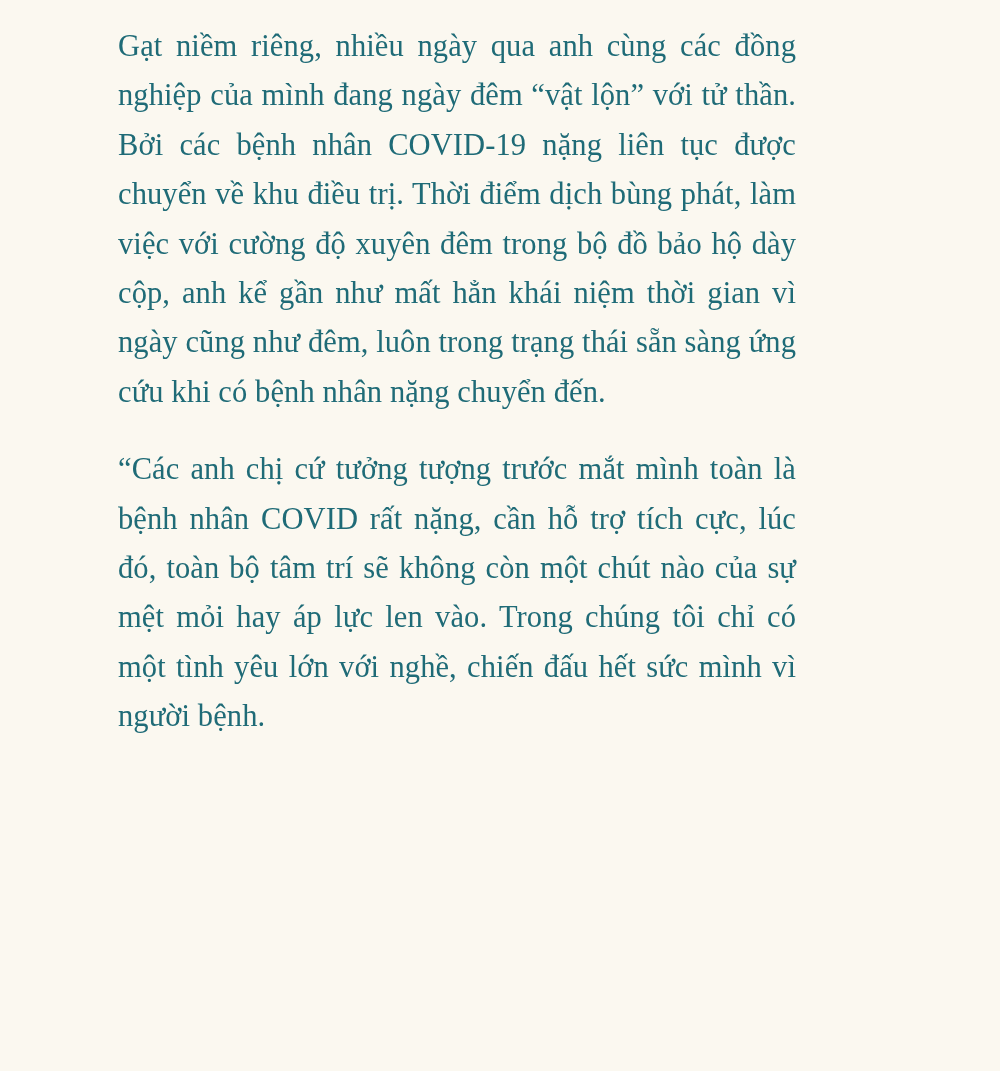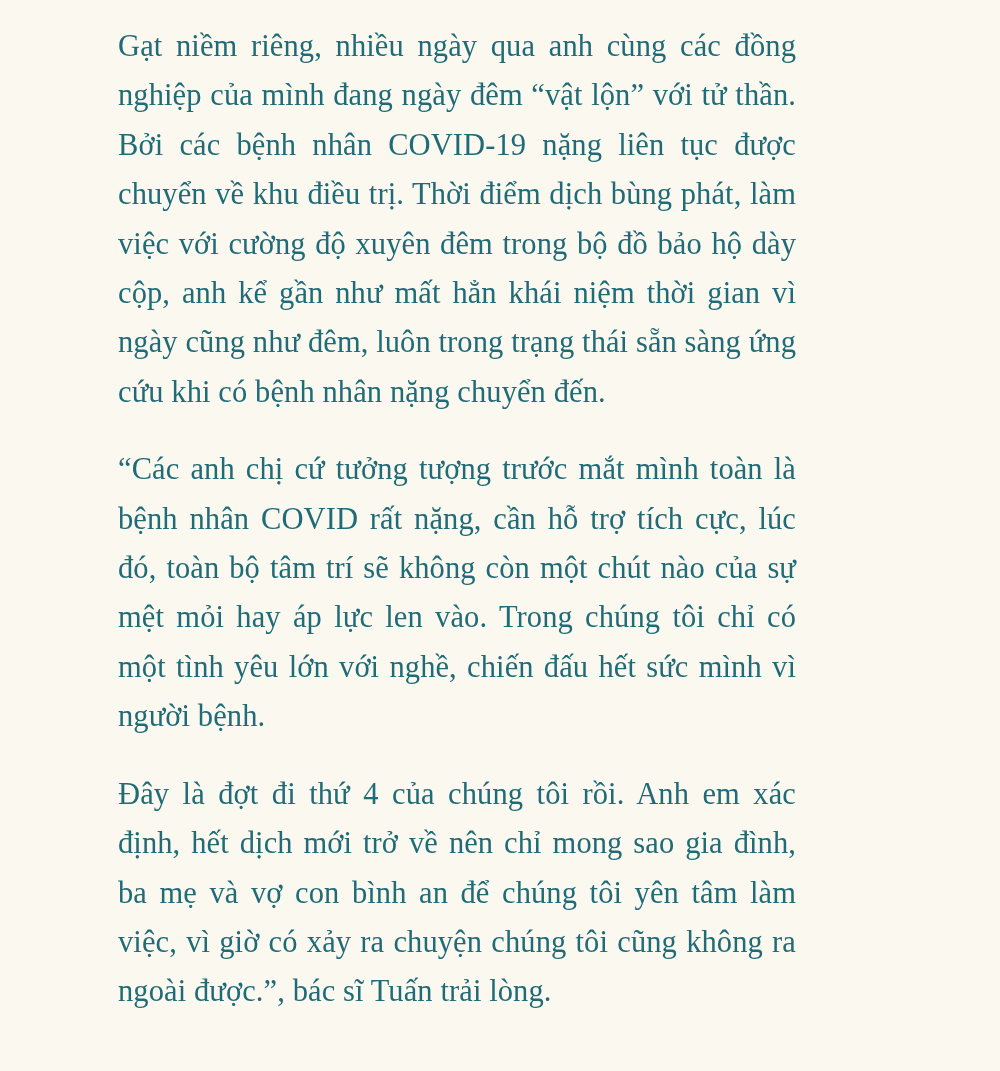"Đây là đợt đi thứ" p.para { html: <p>Đây là đợt đi thứ 4 của chúng tôi rồi. Anh em xác định, hết dịch mới trở về nên chỉ mong sao gia đình, ba mẹ và vợ con bình an để chúng tôi yên tâm làm việc, vì giờ có xảy ra chuyện chúng tôi cũng không ra ngoài được.”, bác sĩ Tuấn trải lòng.</p> -> none }
